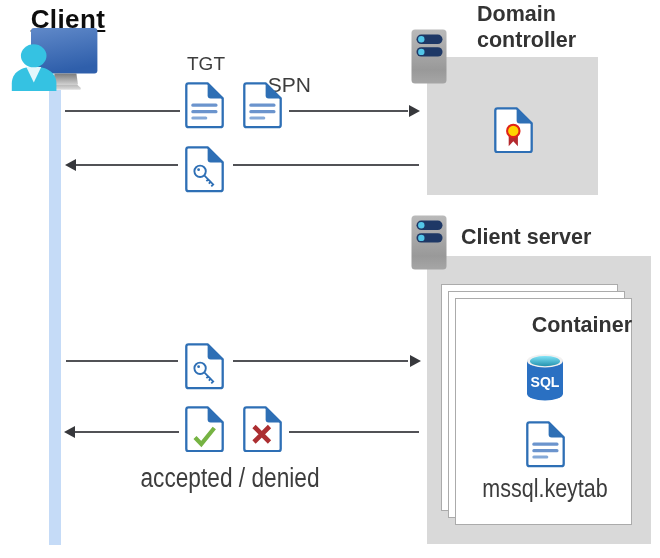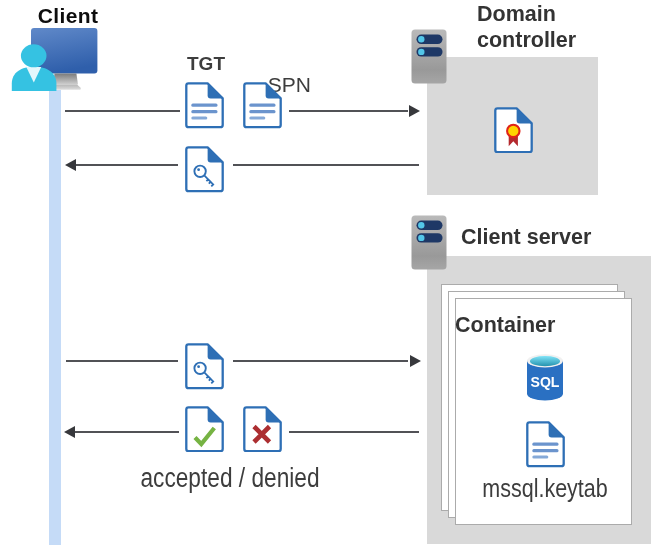"Client" div.hd { font-size: 21px -> 26px; text-decoration: none -> underline }
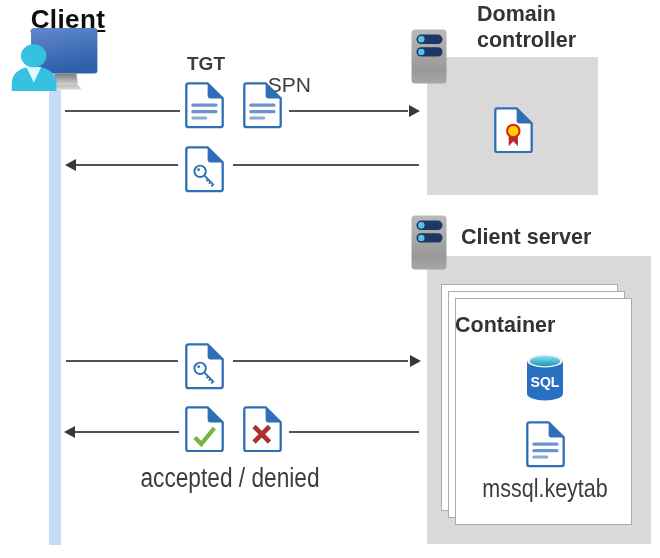"TGT" div.lbl { font-weight: bold -> none }
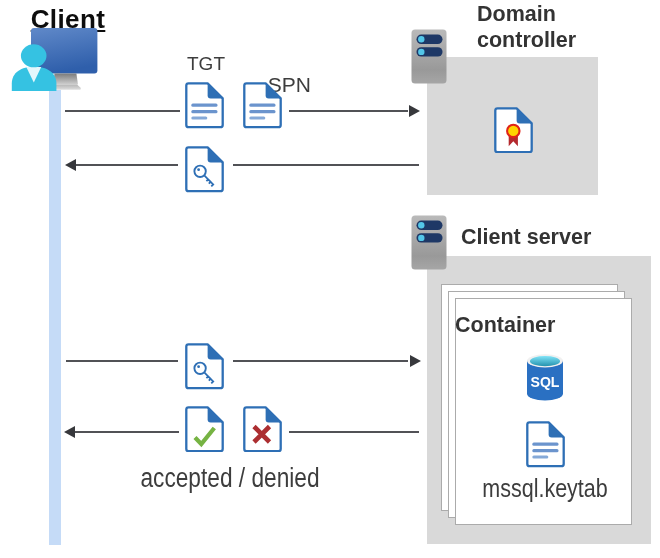"Container" div.hd { text-align: left -> right }
